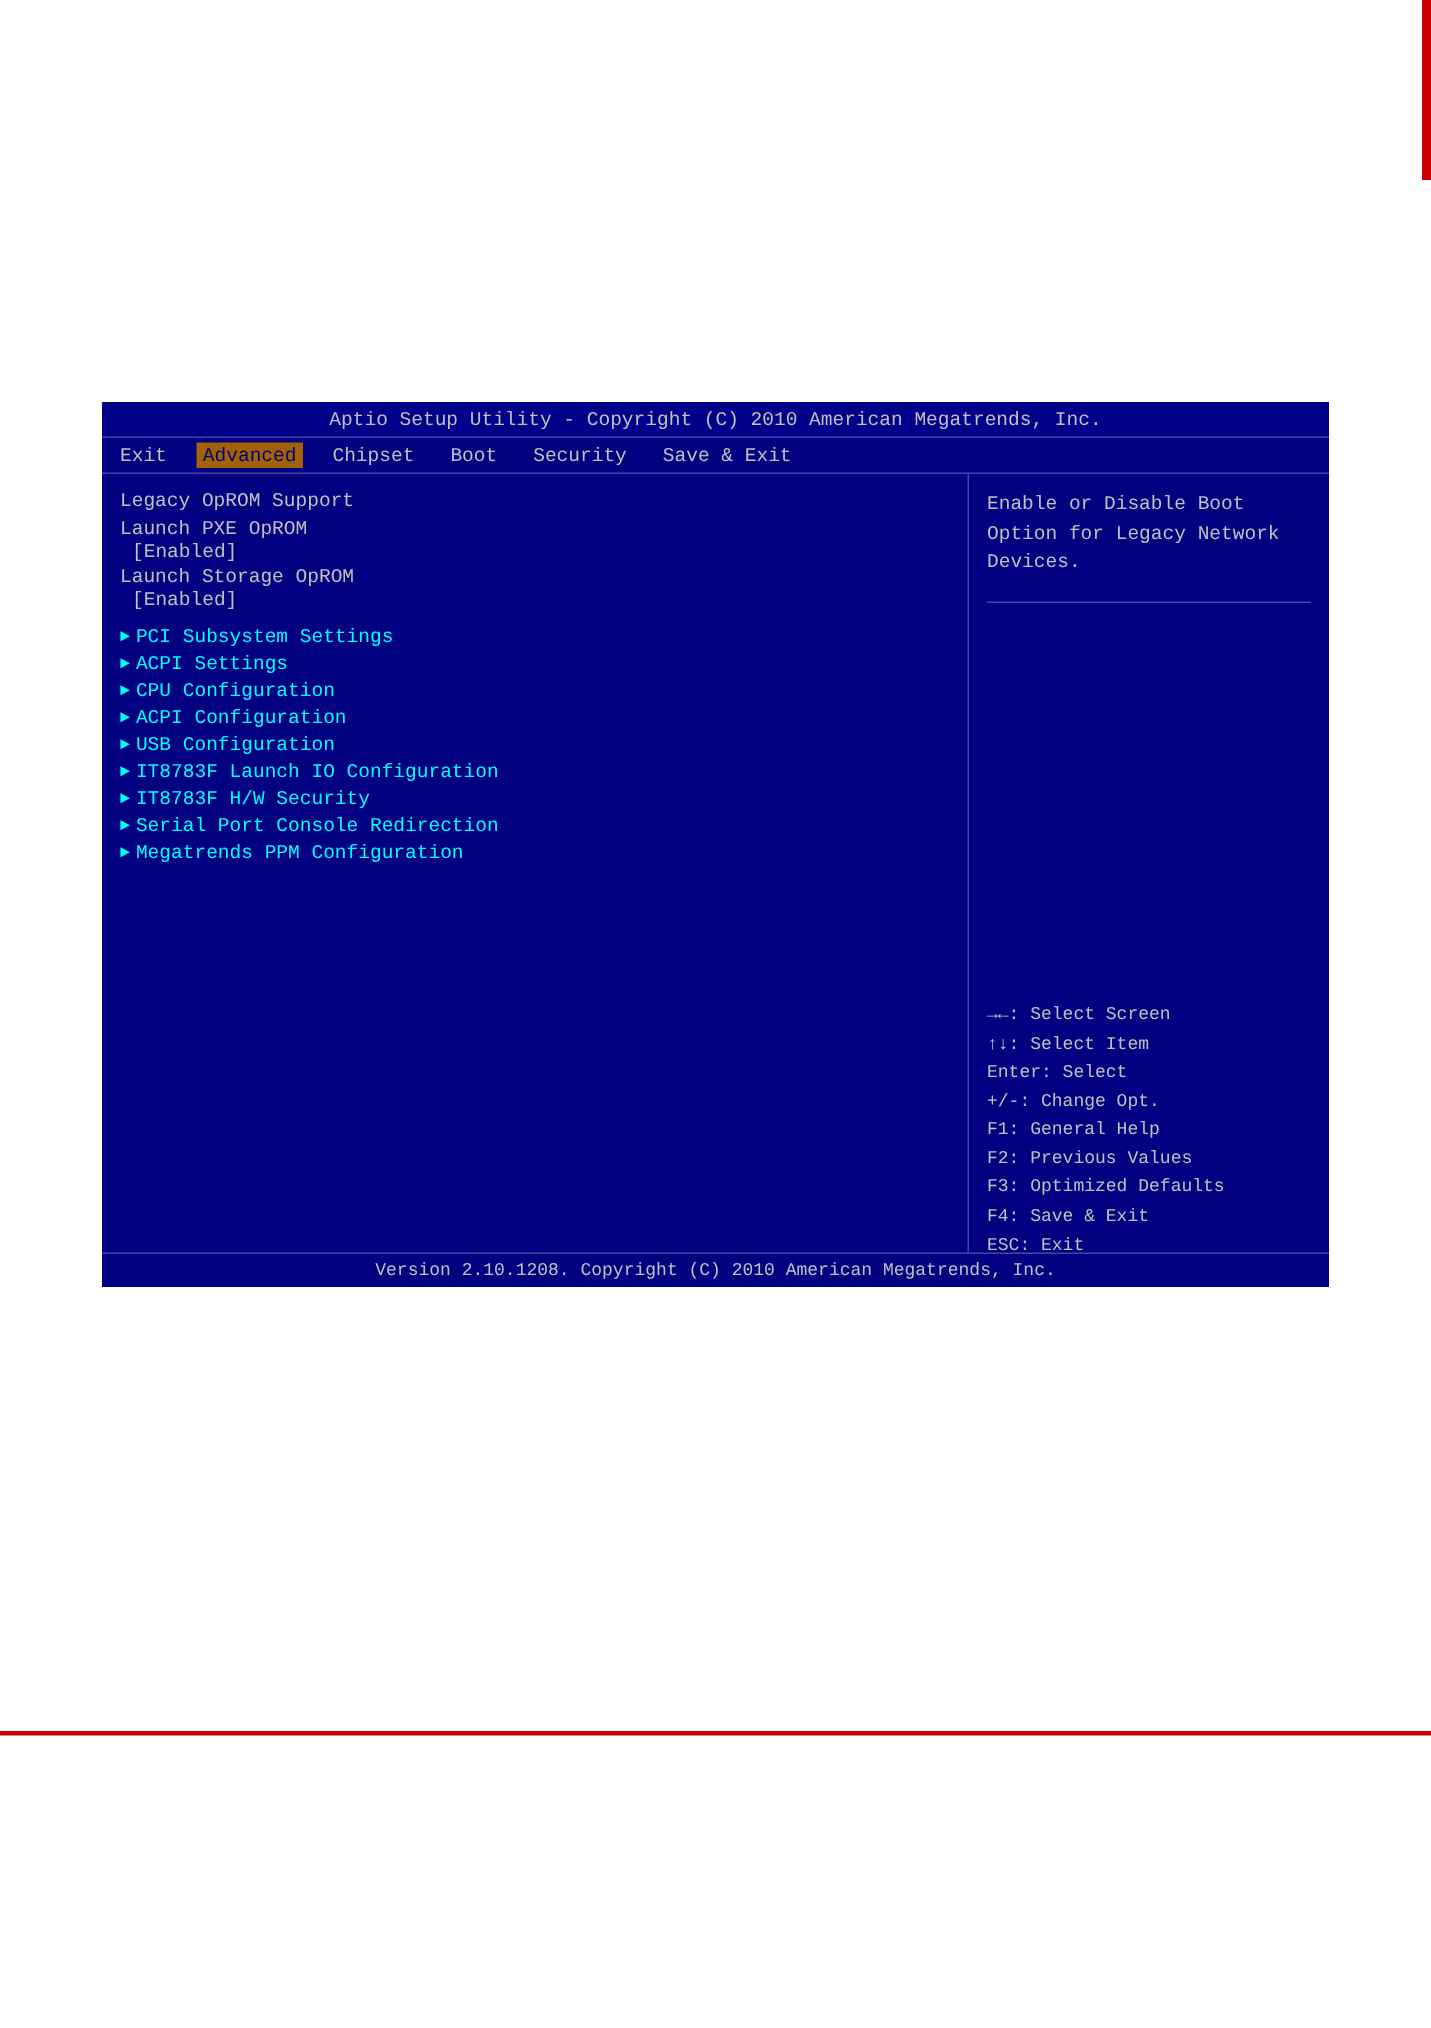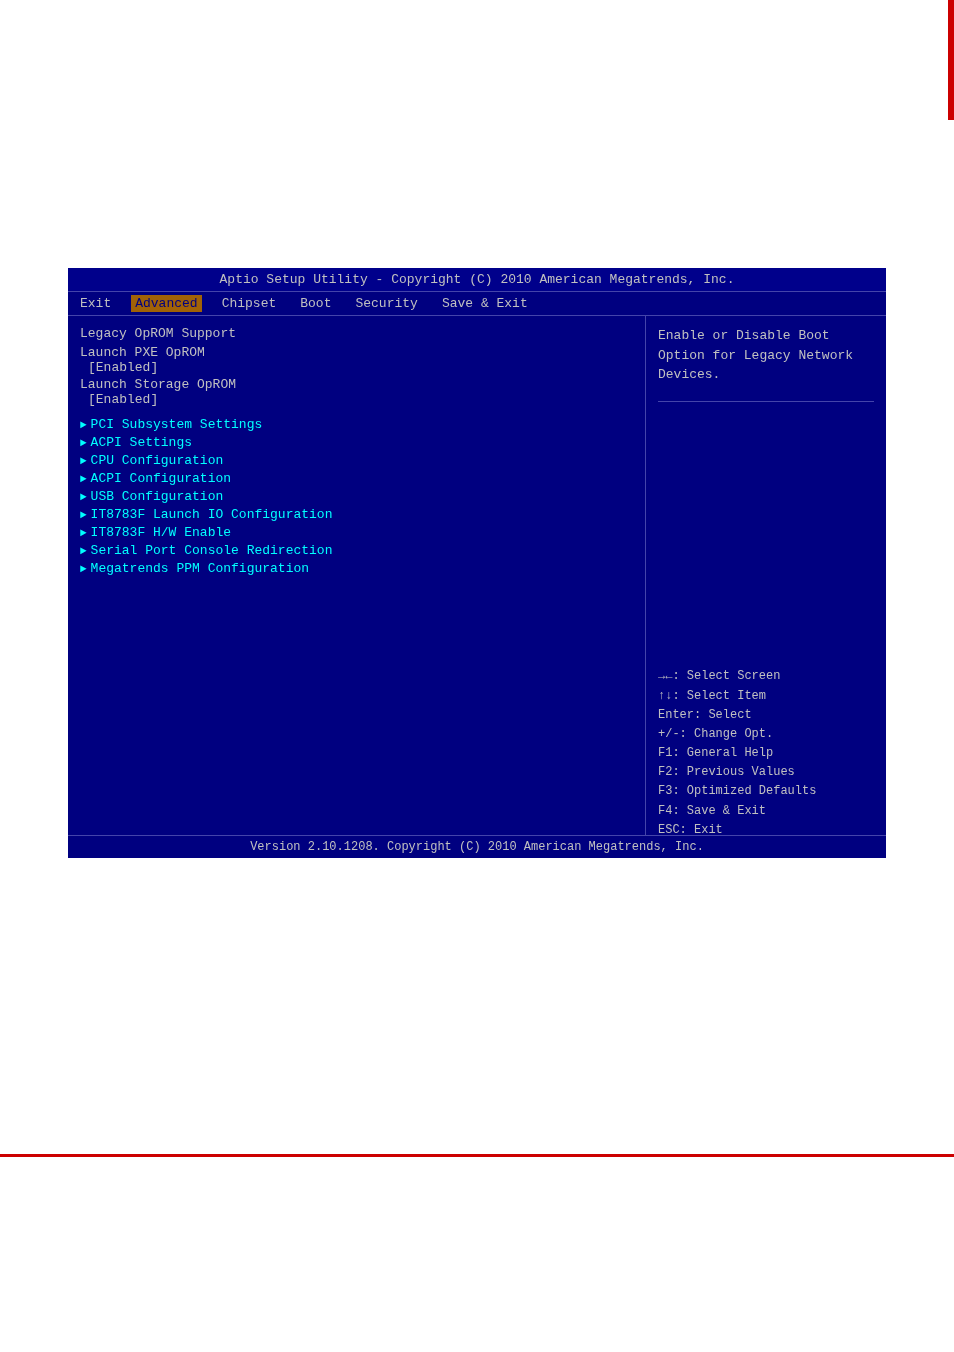"IT8783F H/W Enable" span { text: Enable -> Security }
